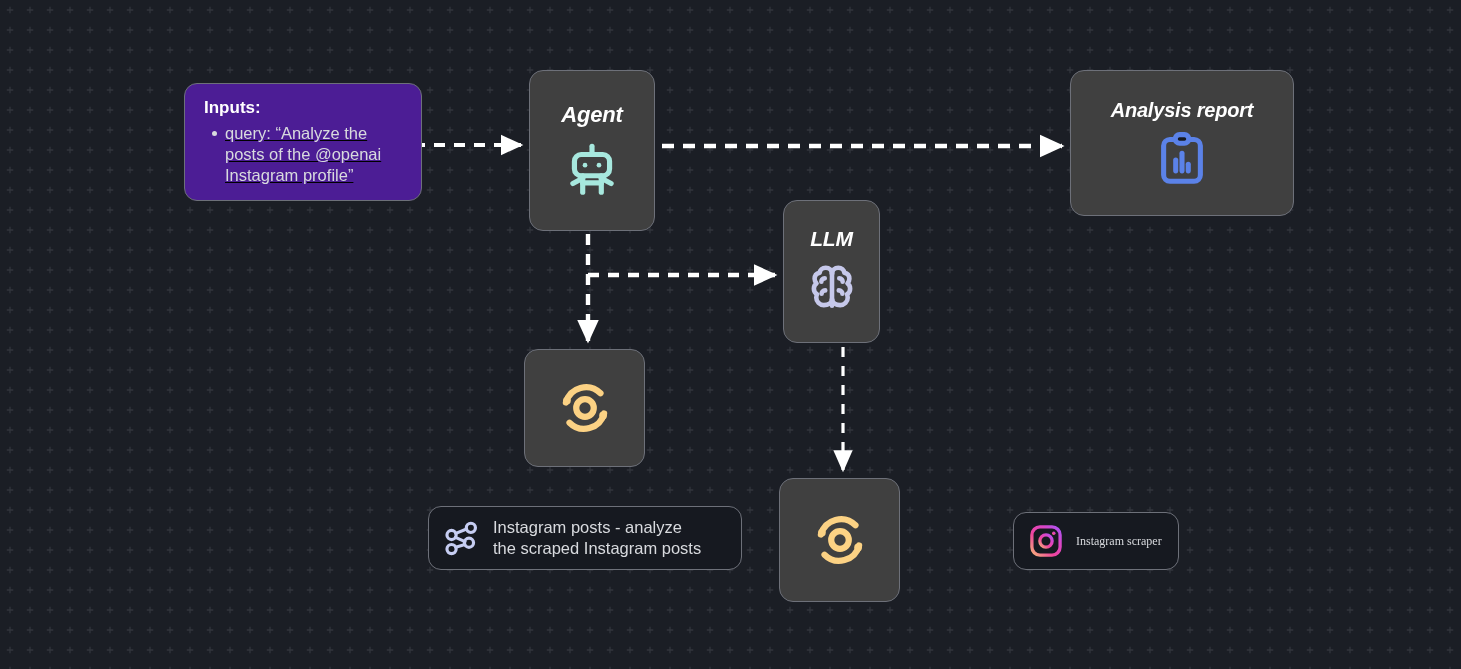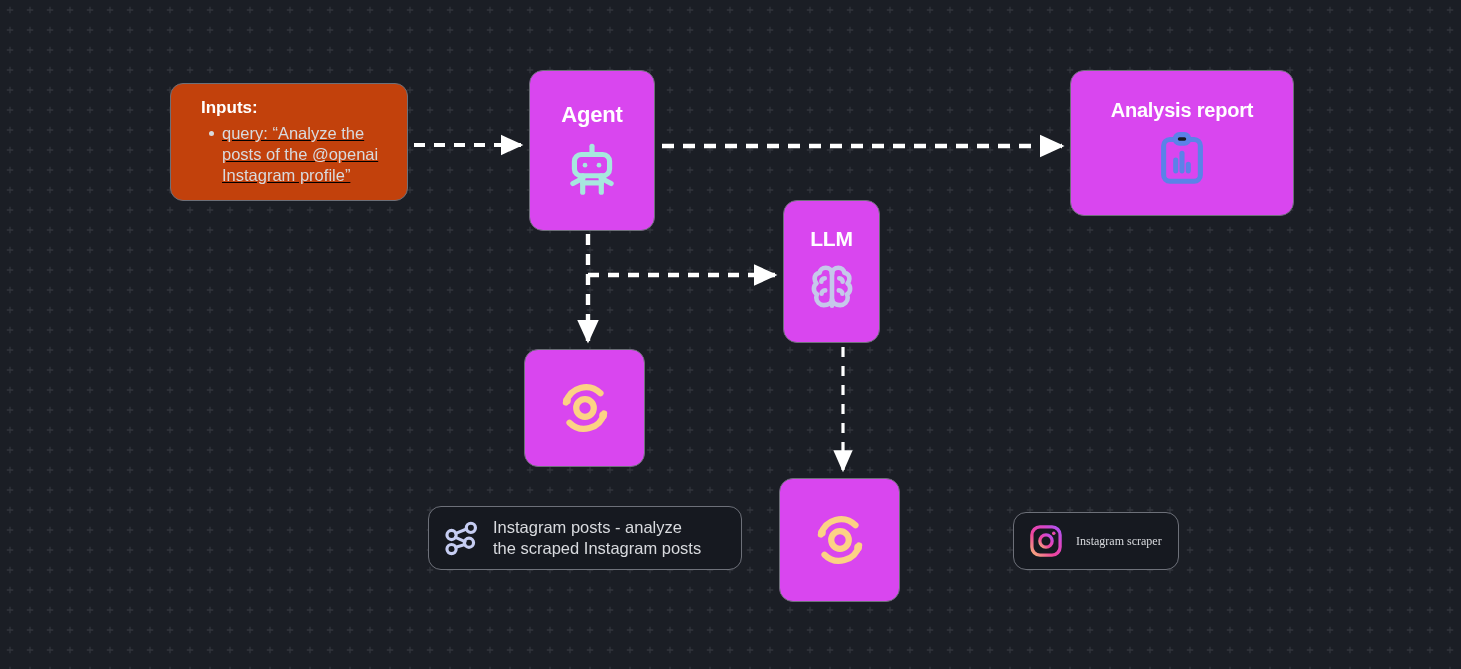"Inputs:" #inputs-card { background: #c2410c -> #4c1d95; left: 170px -> 184px; padding: 13px 14px 14px 30px -> 13px 14px 14px 19px }
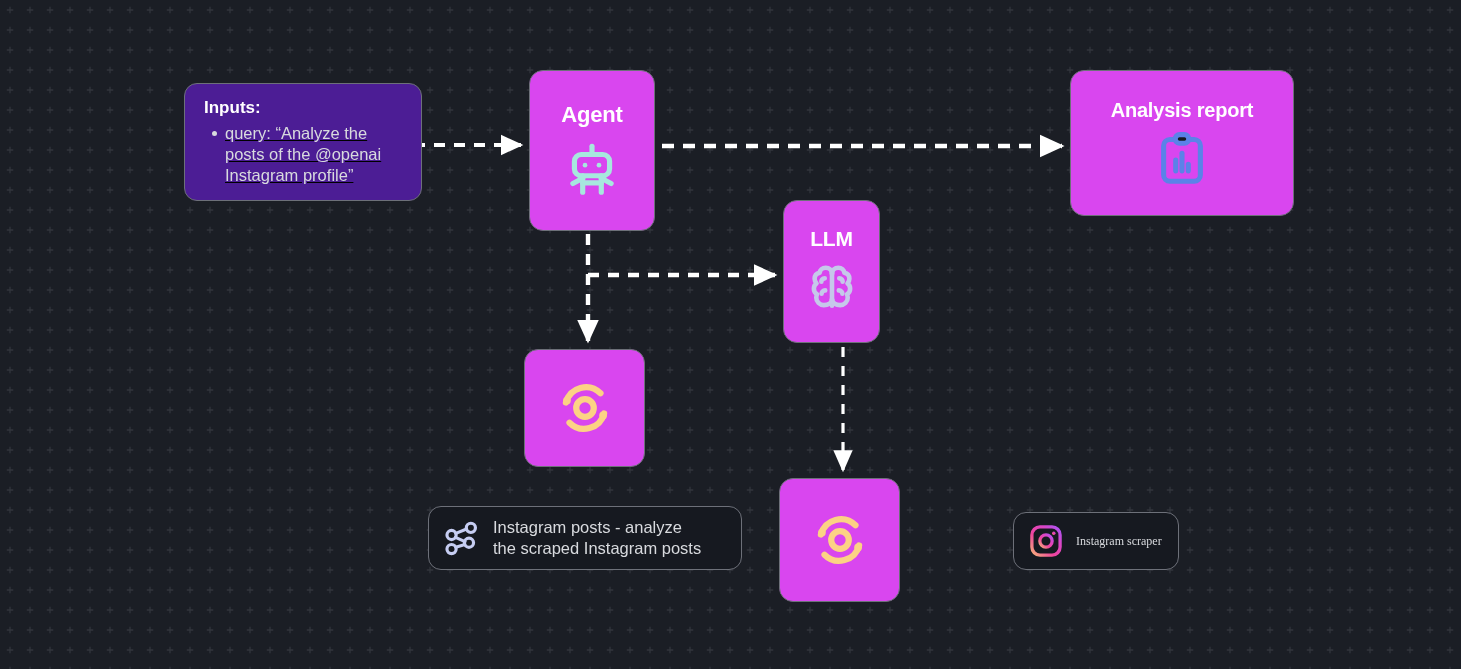"Agent" .node { background: #d946ef -> #404040; font-style: none -> italic }
